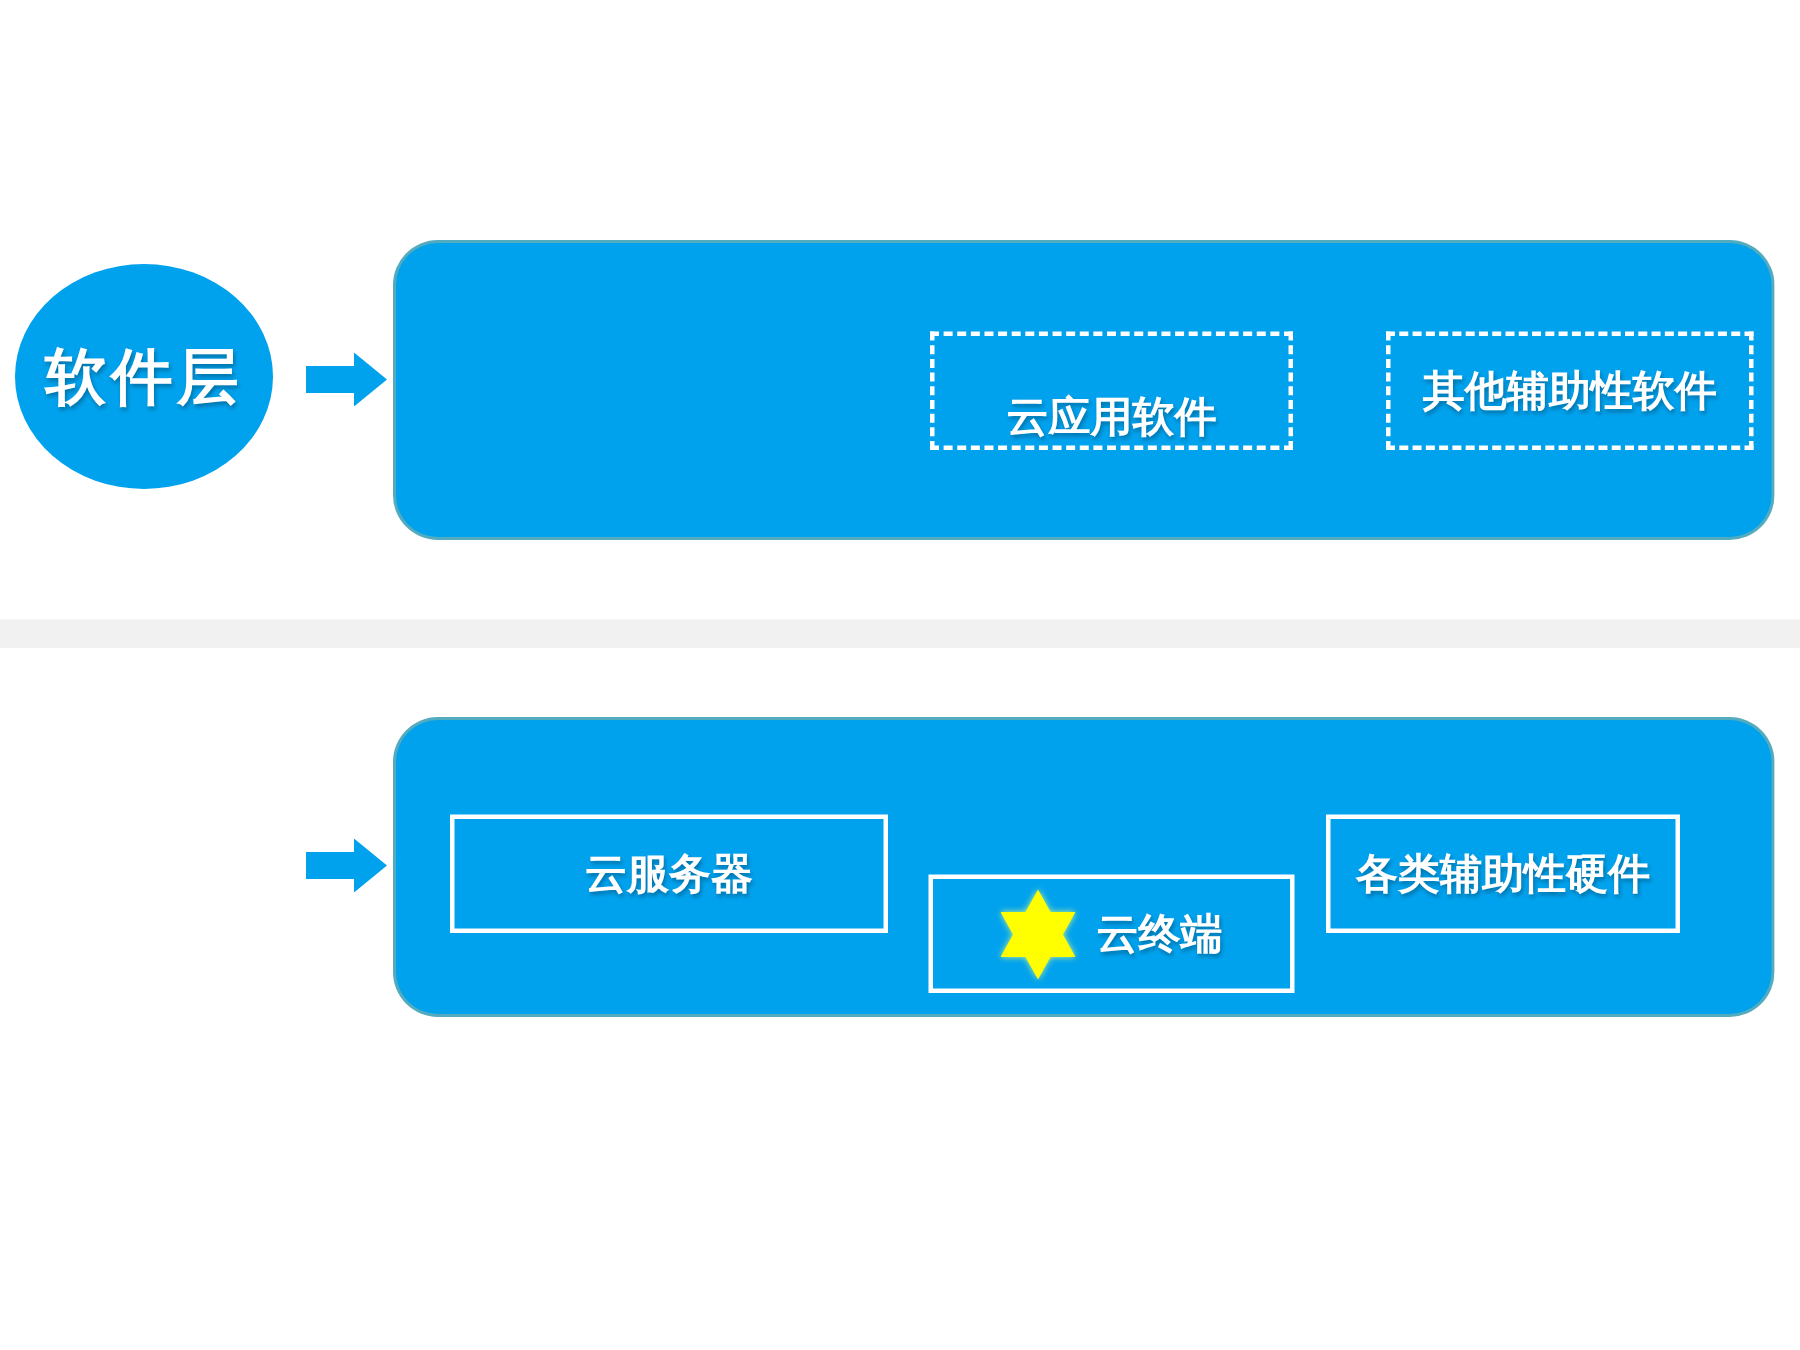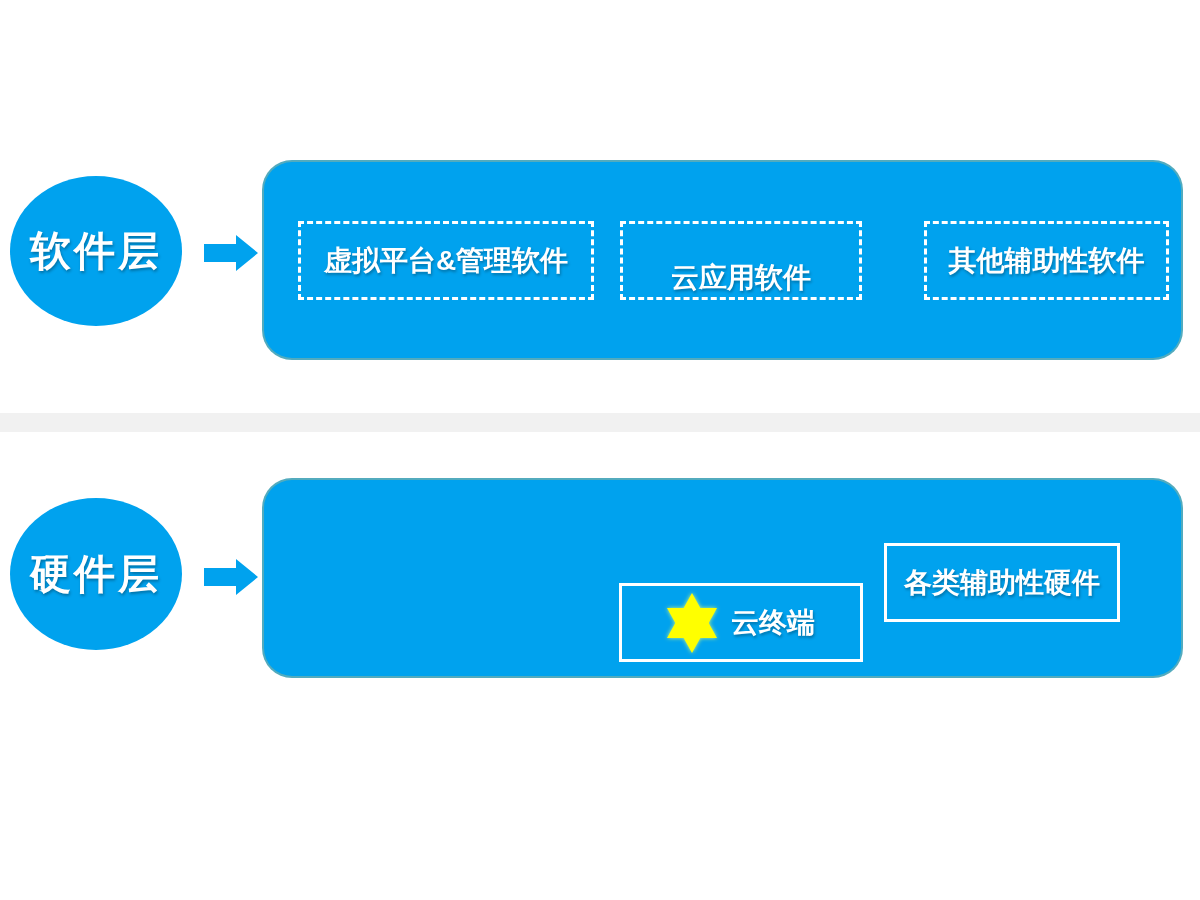"虚拟平台&管理软件" div.inner-box { html: <div> <span>虚拟平台&amp;管理软件</span> </div> -> none }
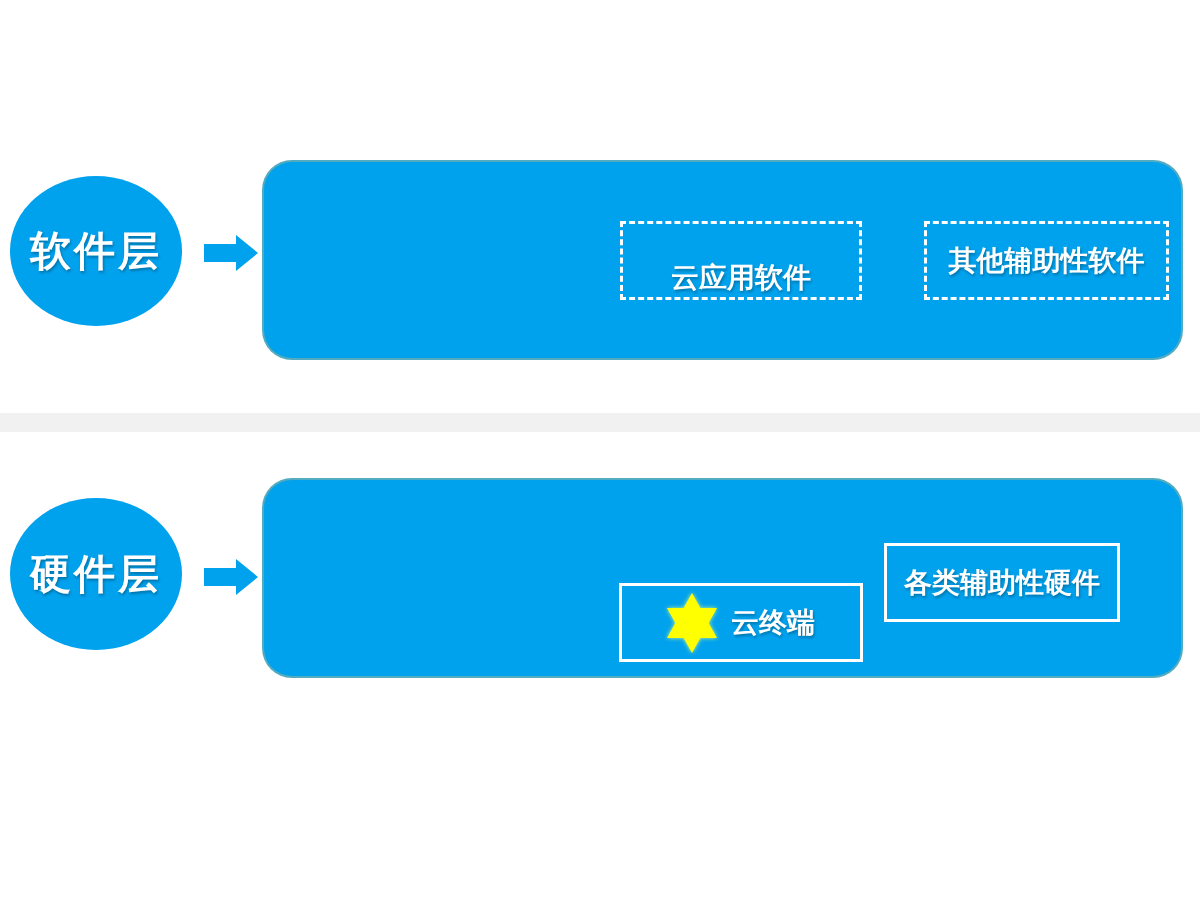"硬件层" div.layer-circle { html: <div> <span>硬件层</span> </div> -> none }
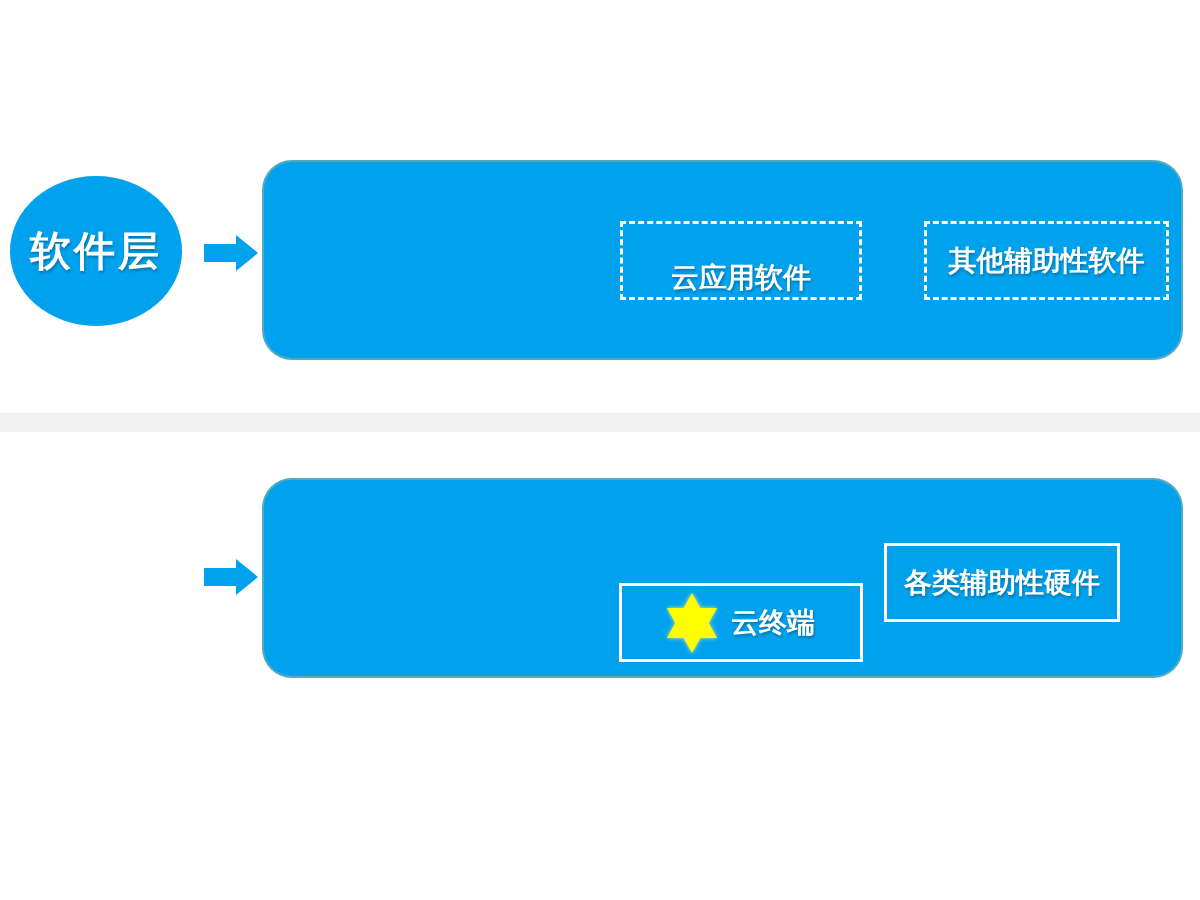"云服务器" div.inner-box { html: none -> <div> <span>云服务器</span> </div> }
